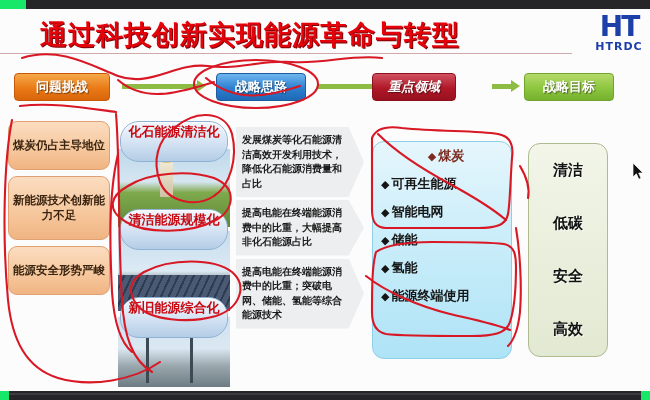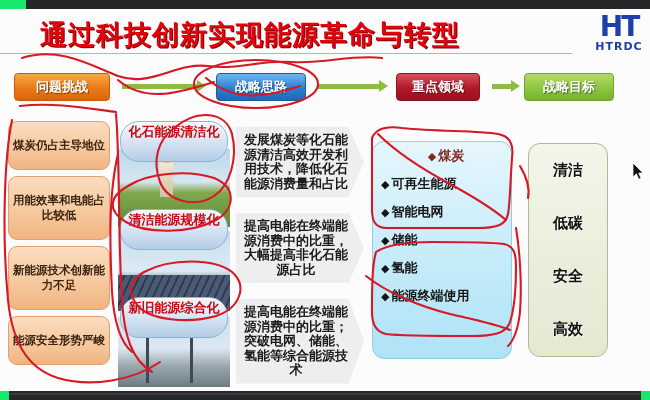"重点领域" .hdr.red { font-style: none -> italic; left: 396px -> 372px }
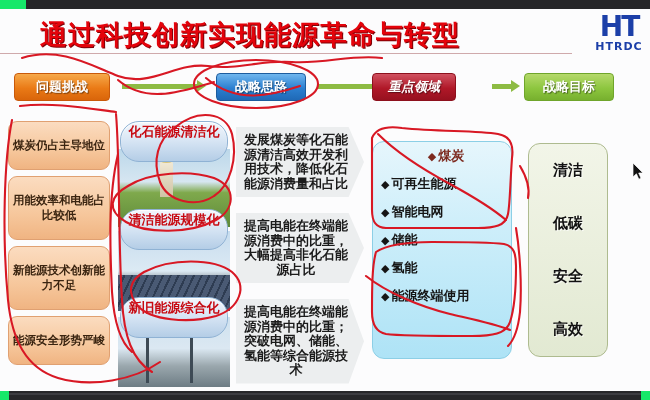"发展煤炭等化石能源清洁高效开发利用技术，降低化石能源消费量和占比" .chev { font-size: 13px -> 10px; margin-bottom: 16px -> 3px; text-align: center -> none }
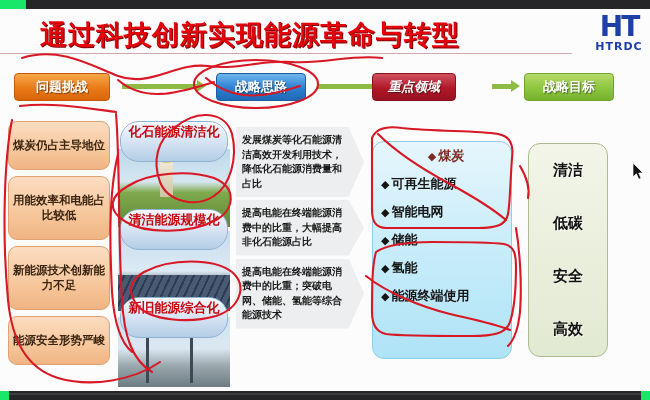"用能效率和电能占比较低" div.prob { html: <div>用能效率和电能占比较低</div> -> none }
